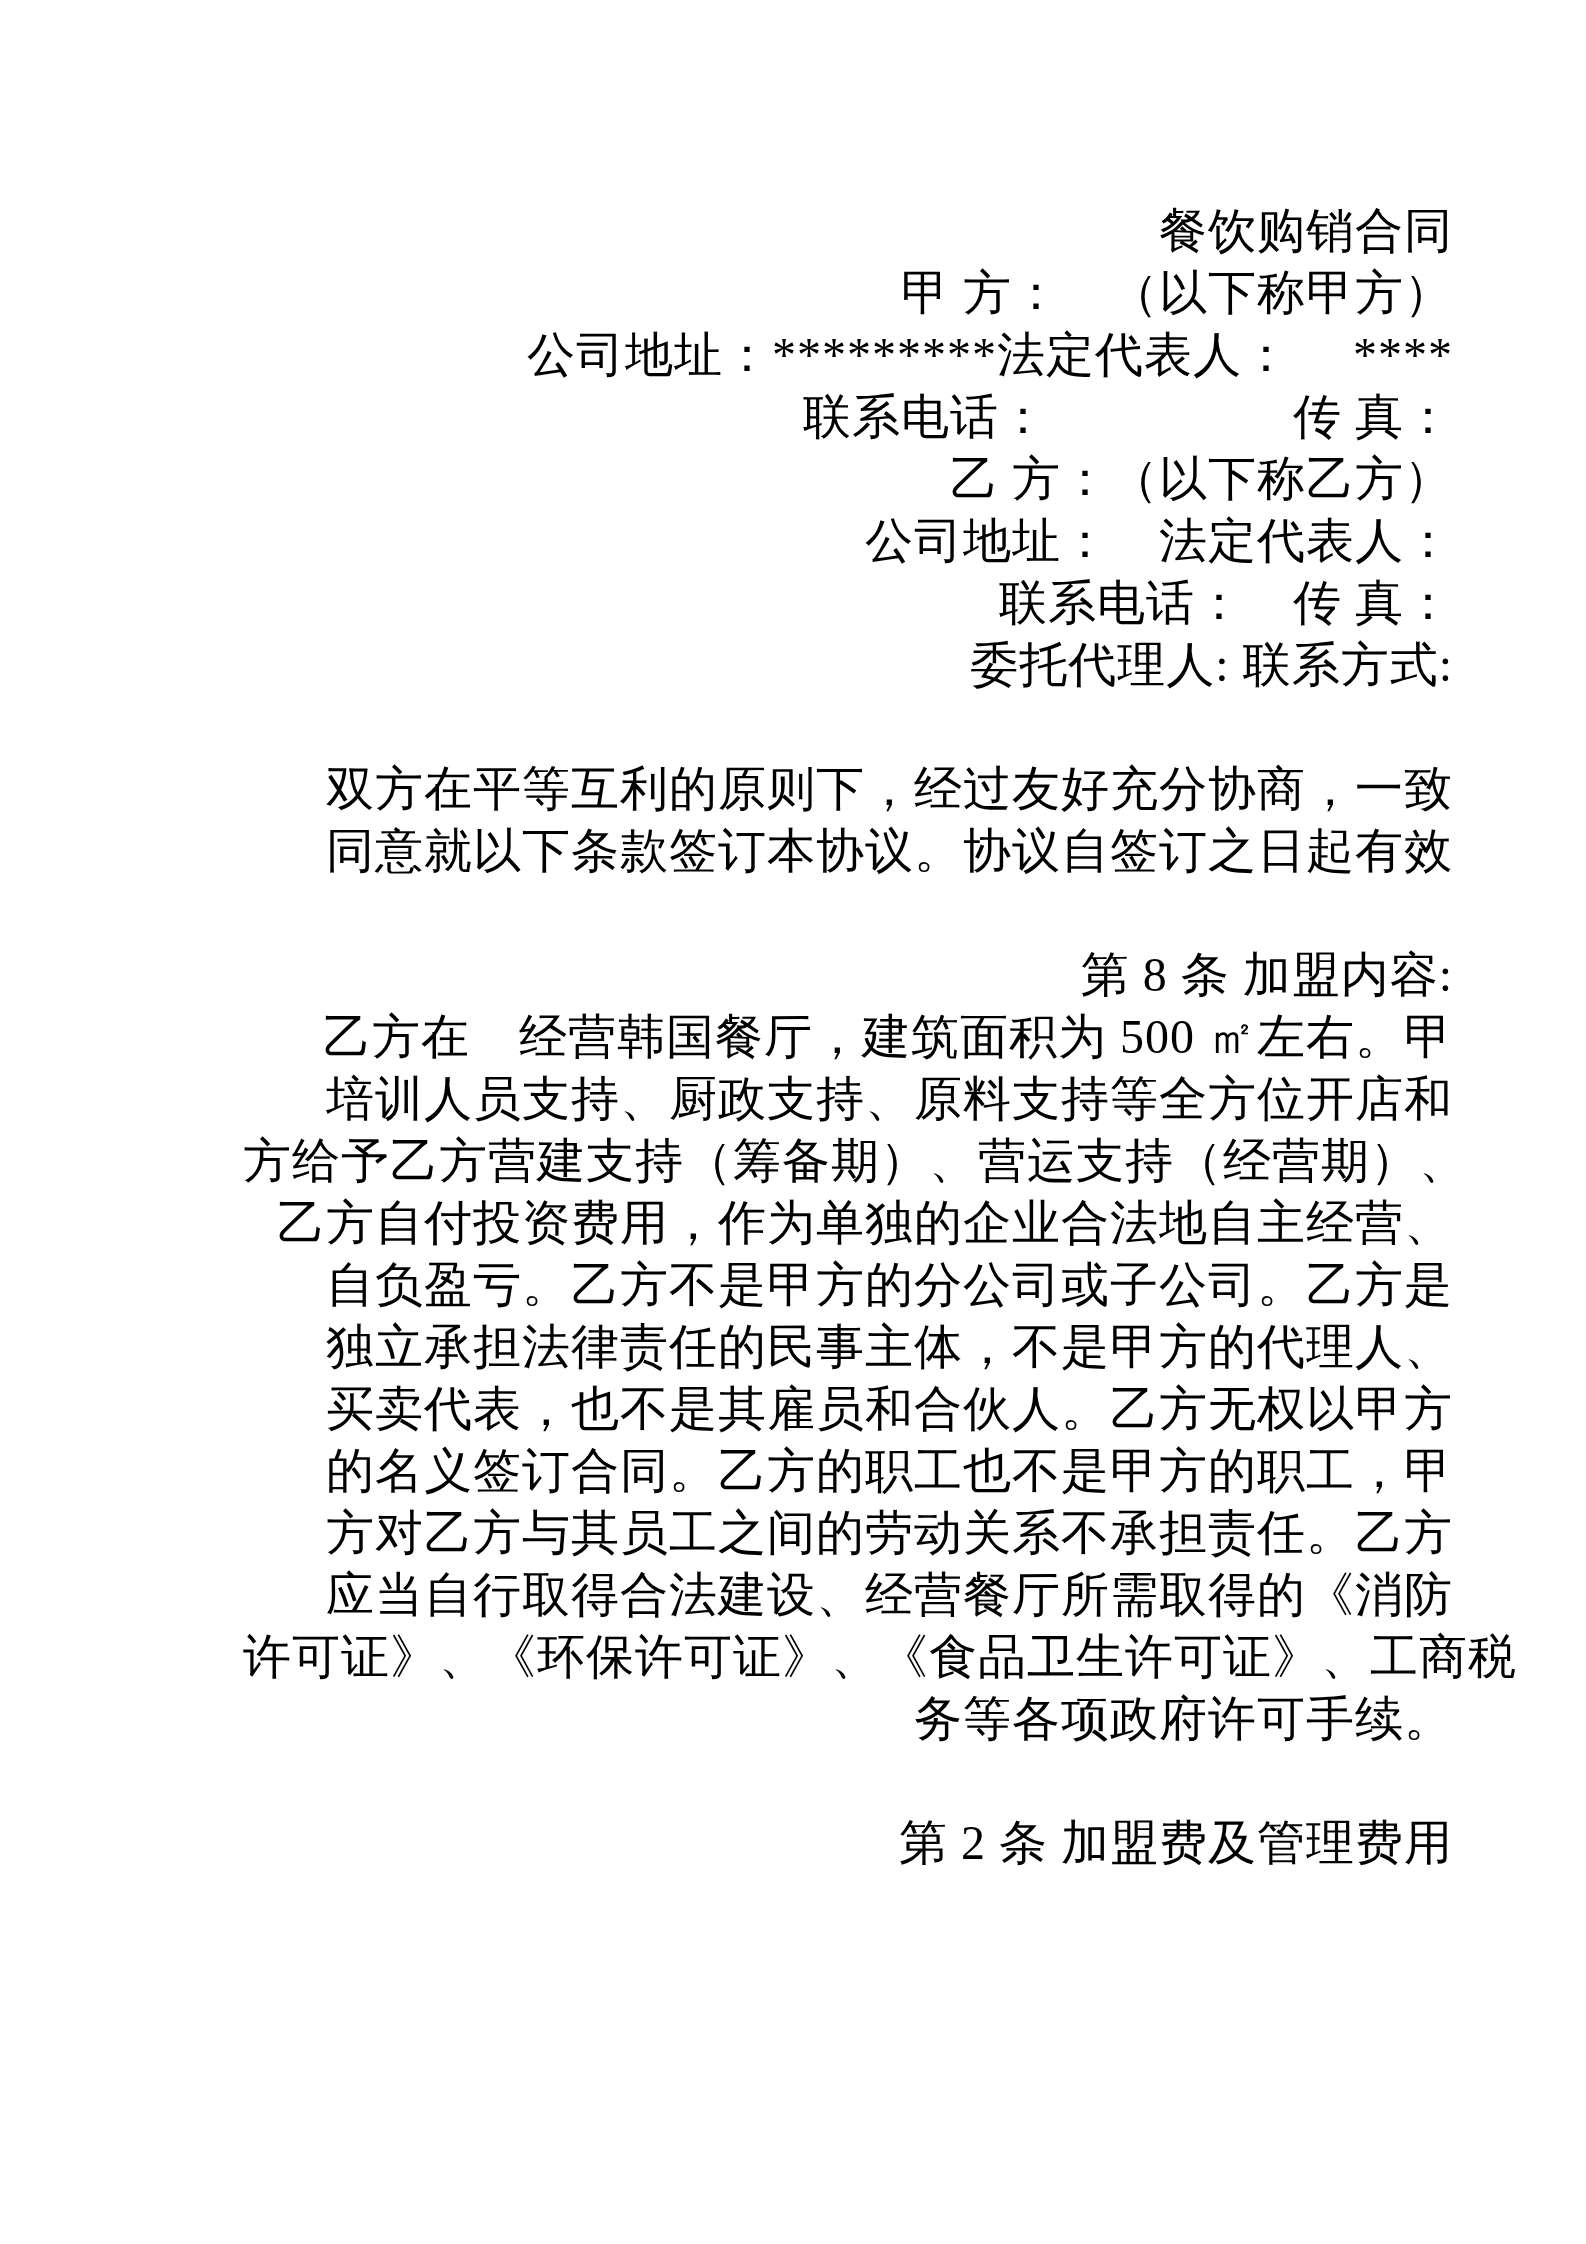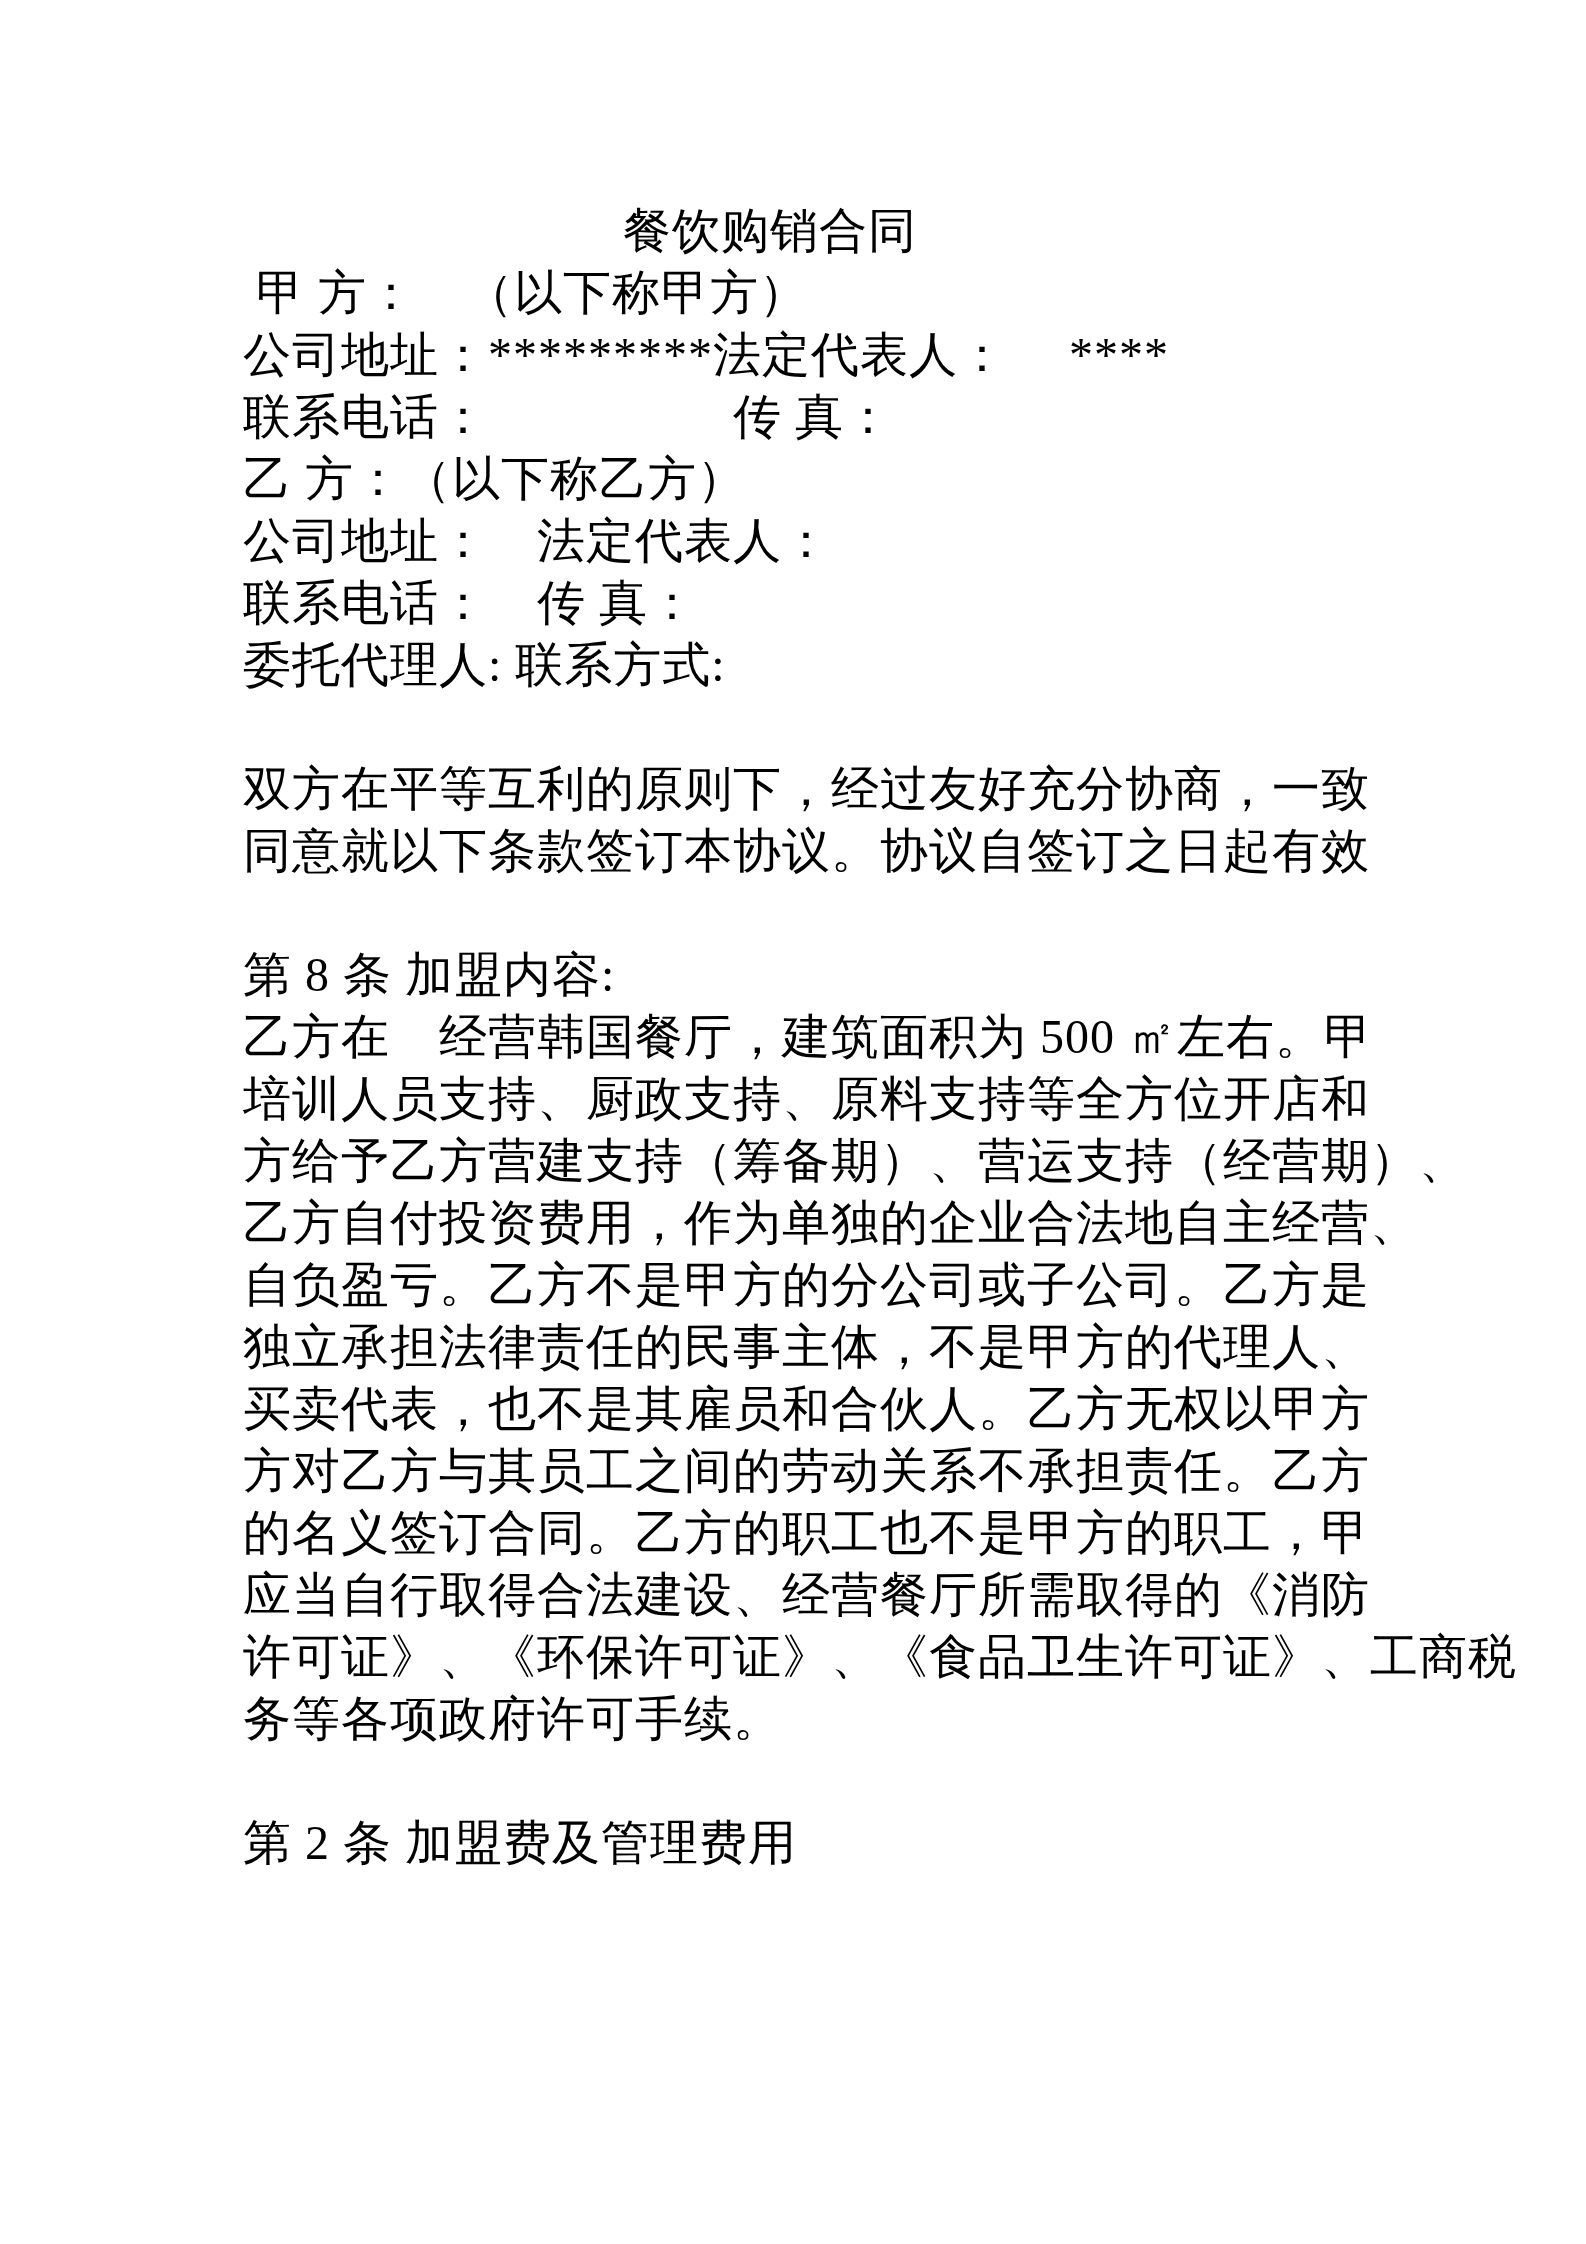"餐饮购销合同" .content { text-align: none -> right }
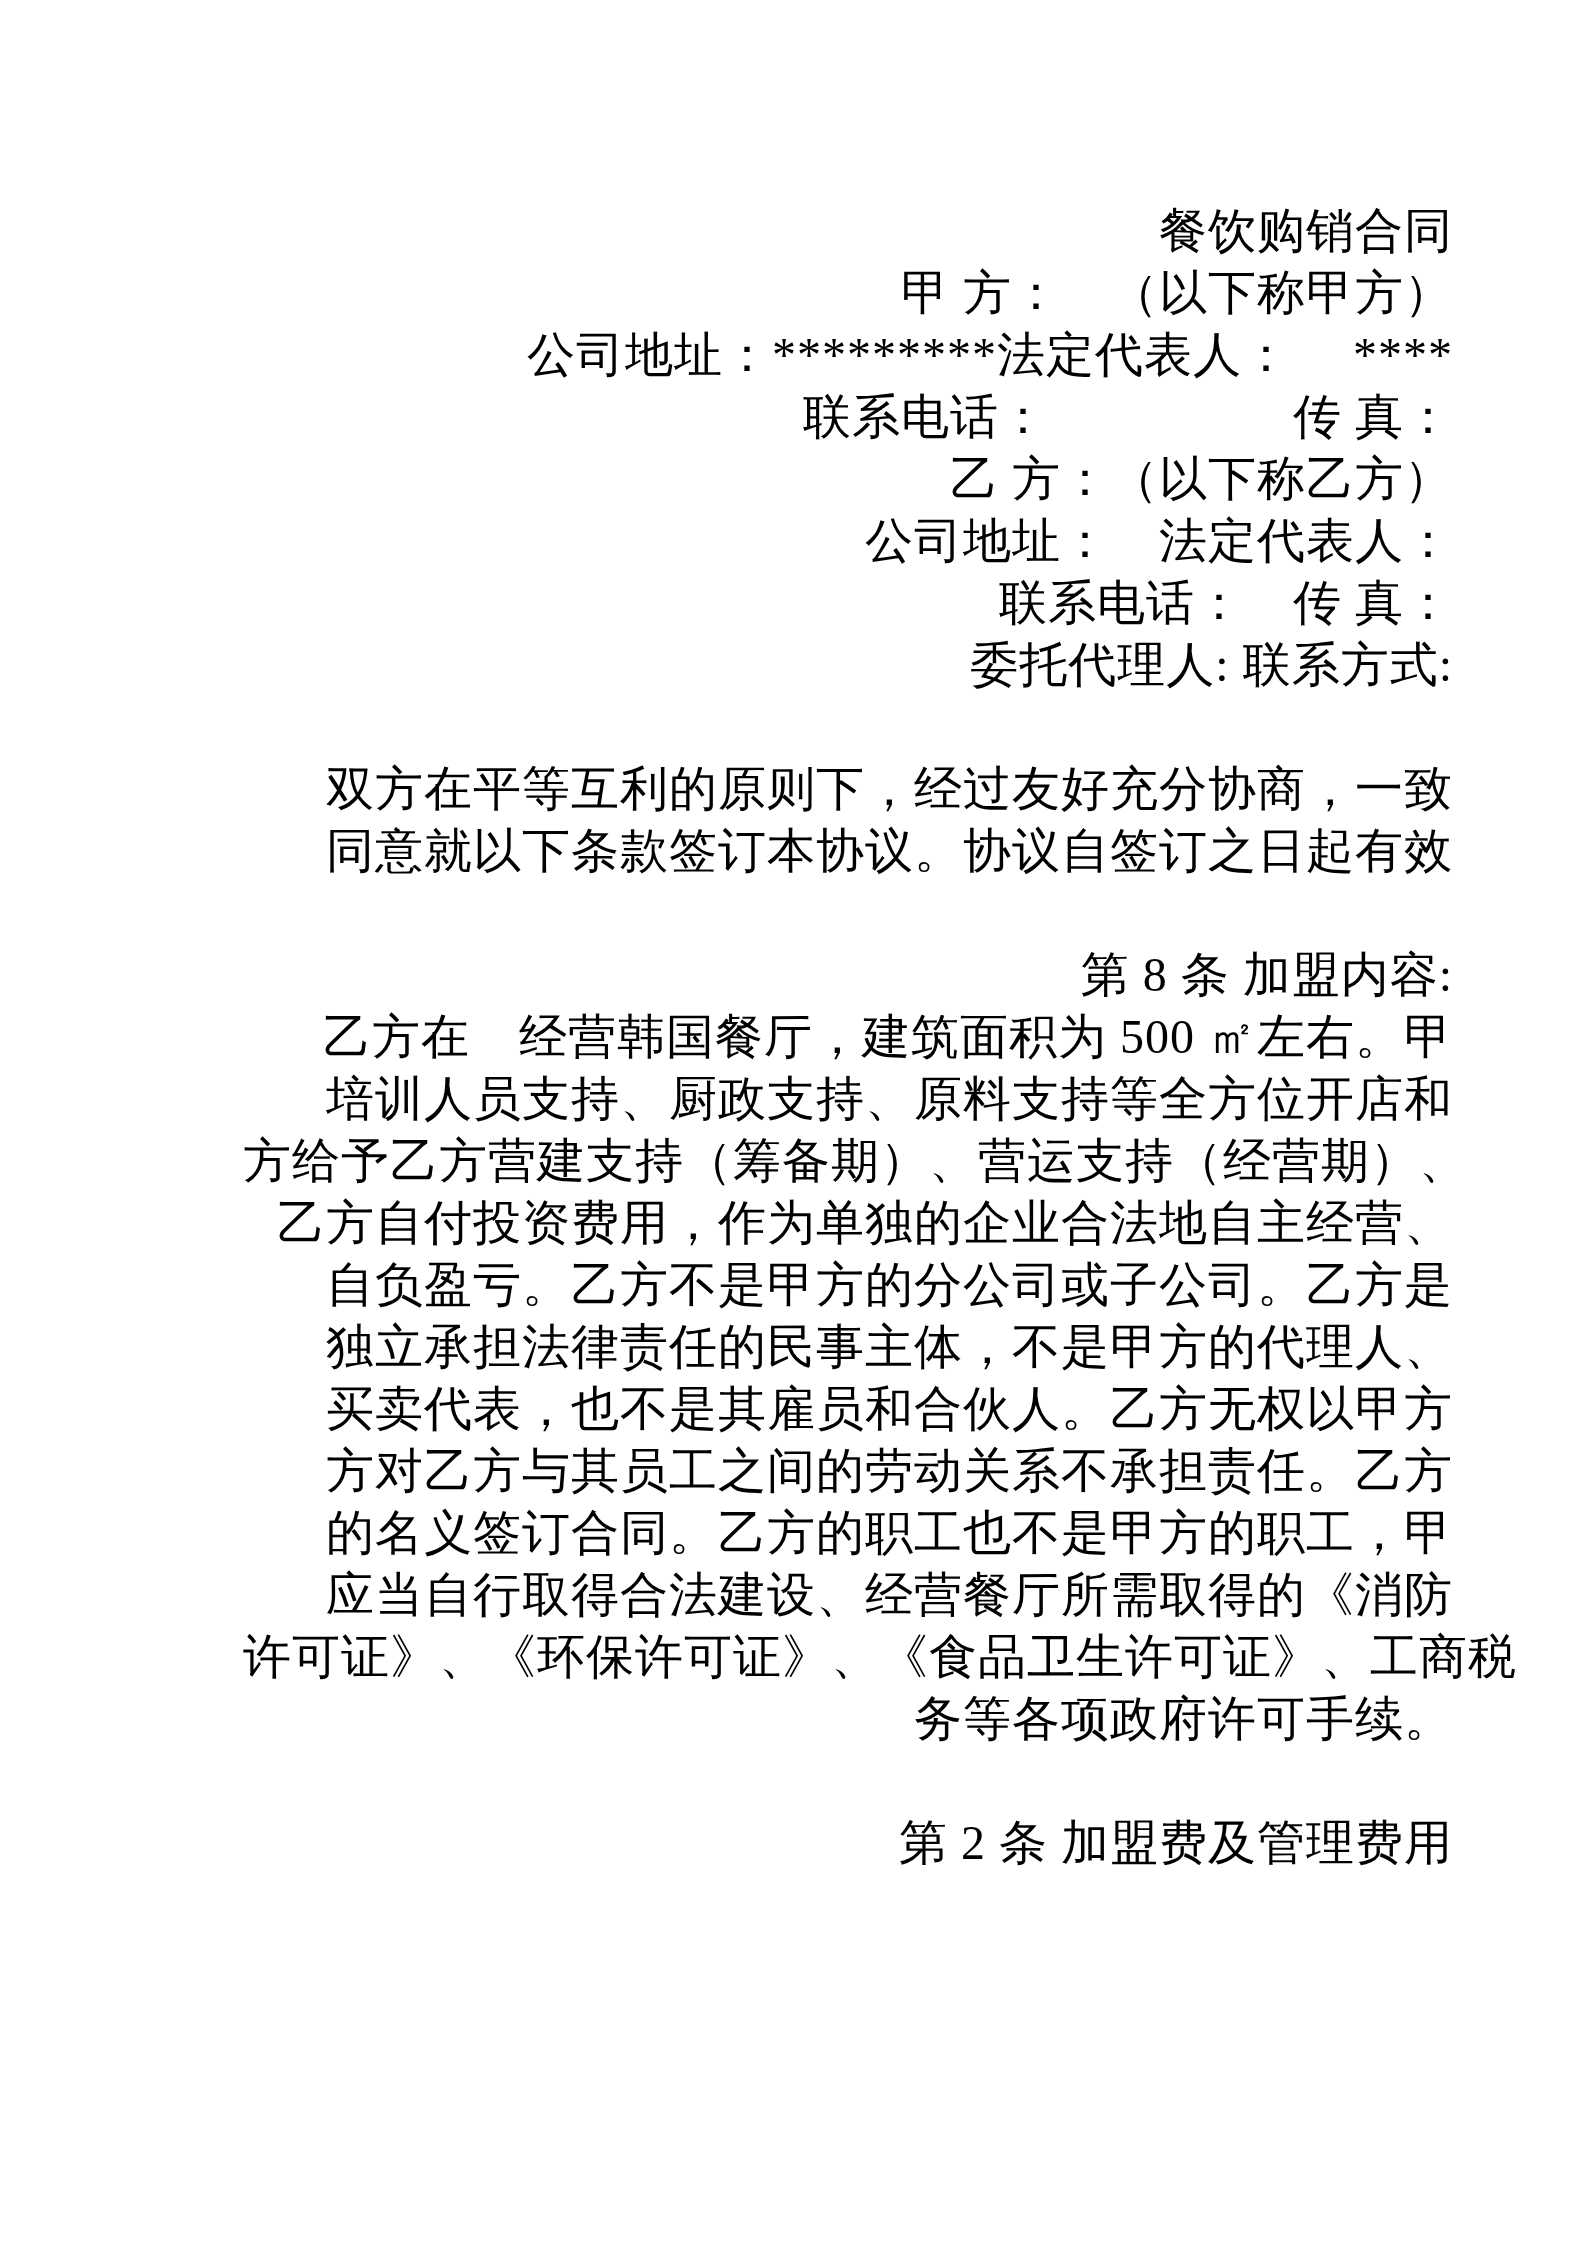"方对乙方与其员工之间的劳动关系不承担责任。乙方" div.line { order: before "的名义签订合同。乙方的职工也不是甲方的职工，甲" -> after "的名义签订合同。乙方的职工也不是甲方的职工，甲" }
